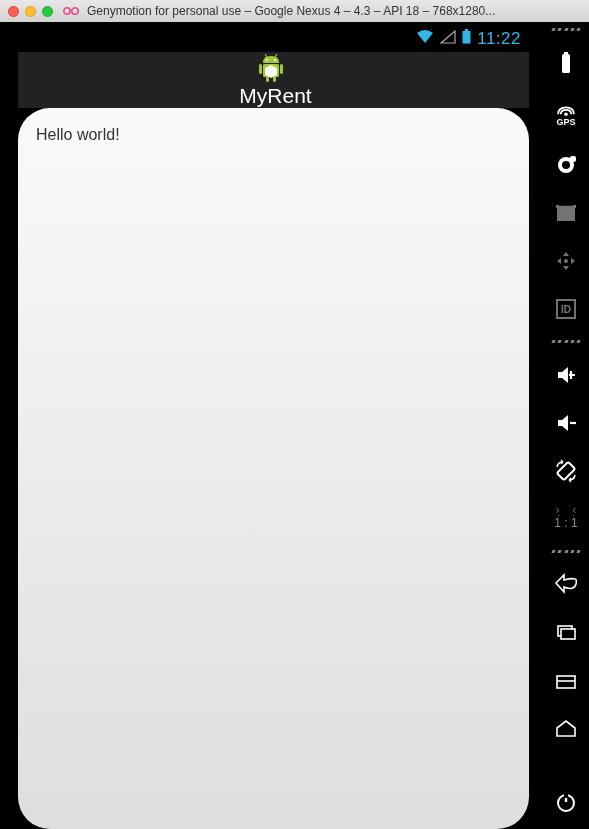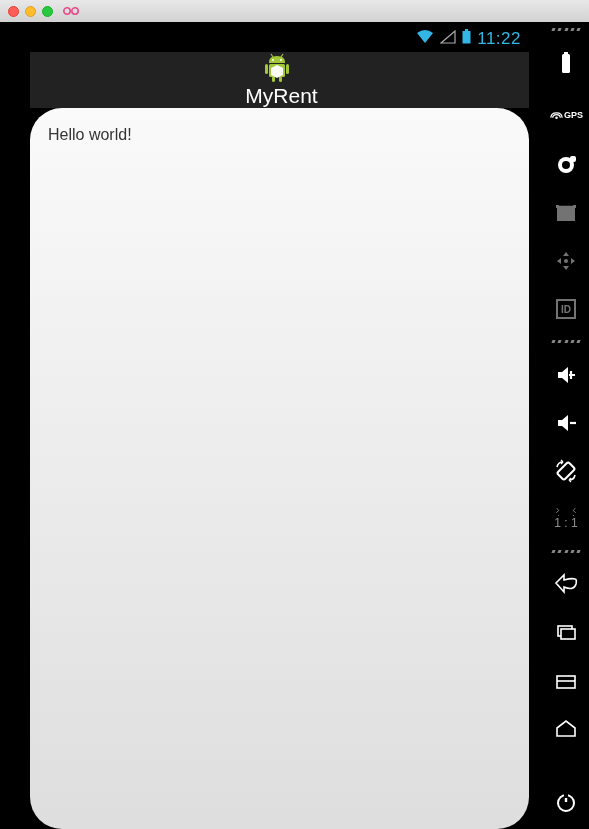"Genymotion for personal use –" div.titlebar-text { html: none -> <div>Genymotion for personal use – Google Nexus 4 – 4.3 – API 18 – 768x1280...</div> }
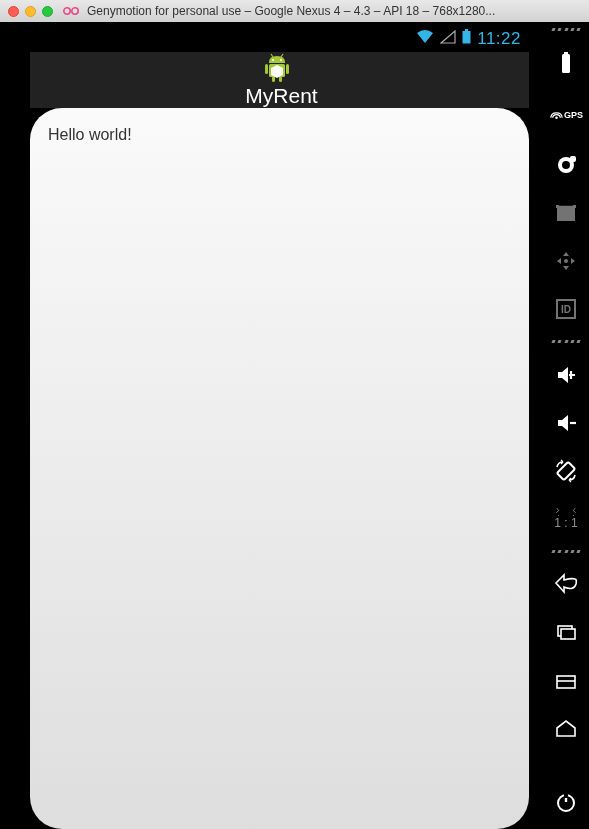"11:22" .device-area { margin-left: 12px -> none }
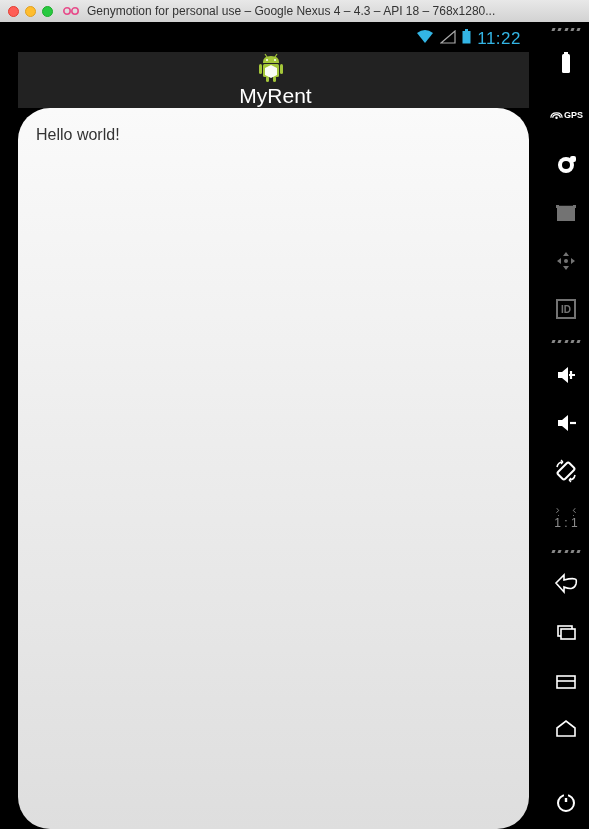"GPS" div.tool-btn { flex-direction: none -> column }
